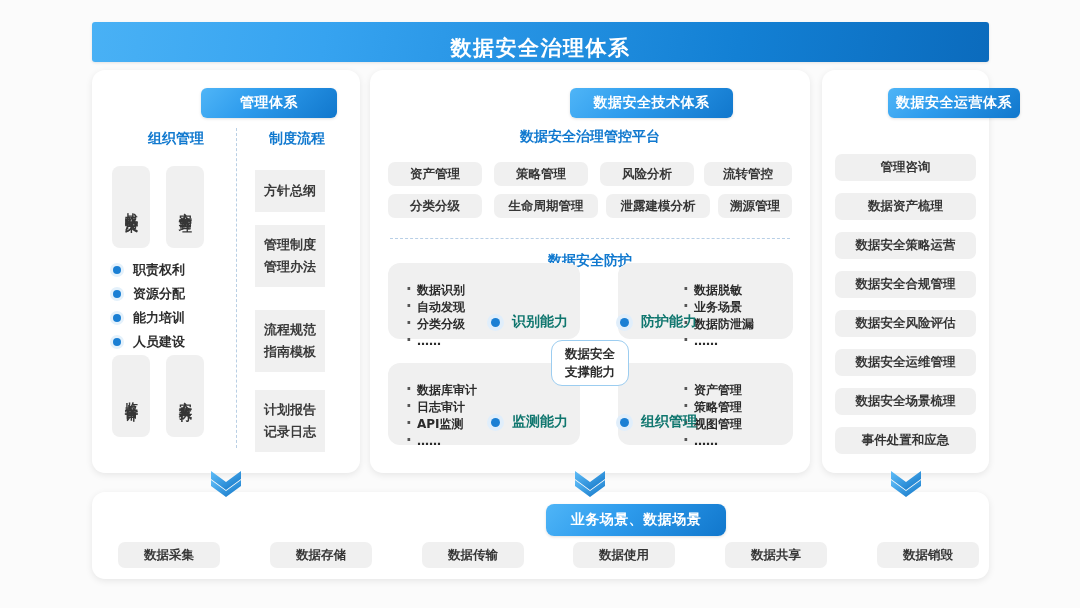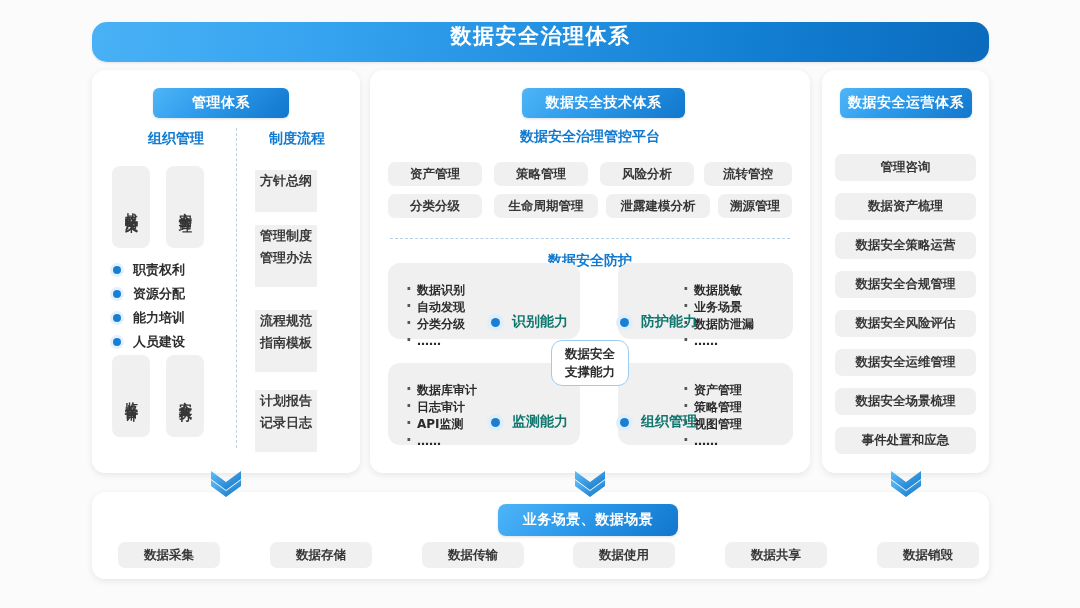"数据安全治理体系" .header { align-items: flex-start -> flex-end; border-radius: 15px -> 3px }
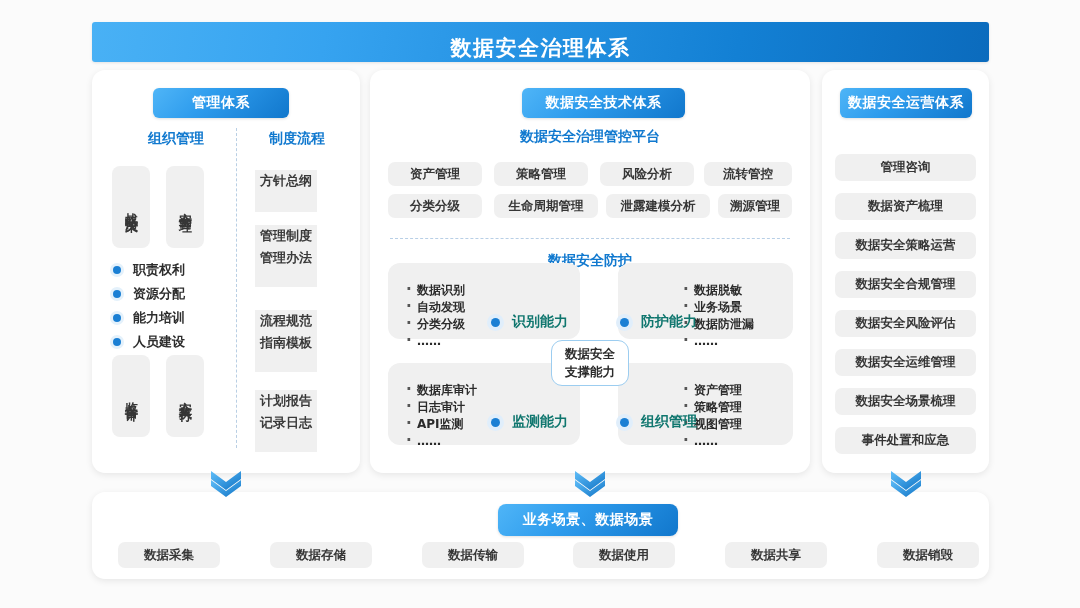"管理体系" .badge { margin-left: none -> 48px }
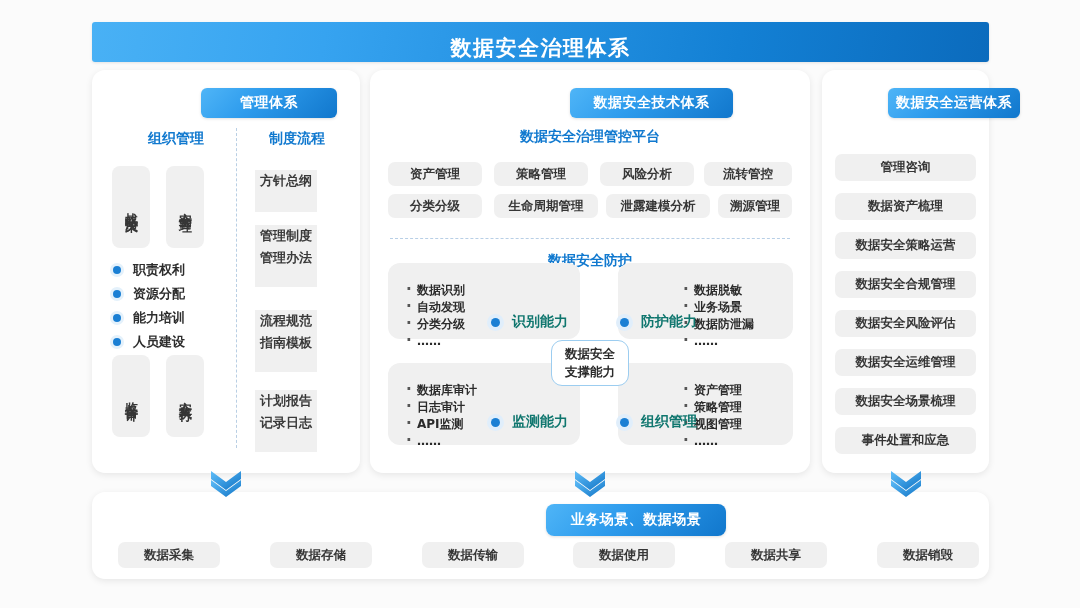"方针总纲" .lbox { justify-content: none -> center; width: 62px -> 70px }
